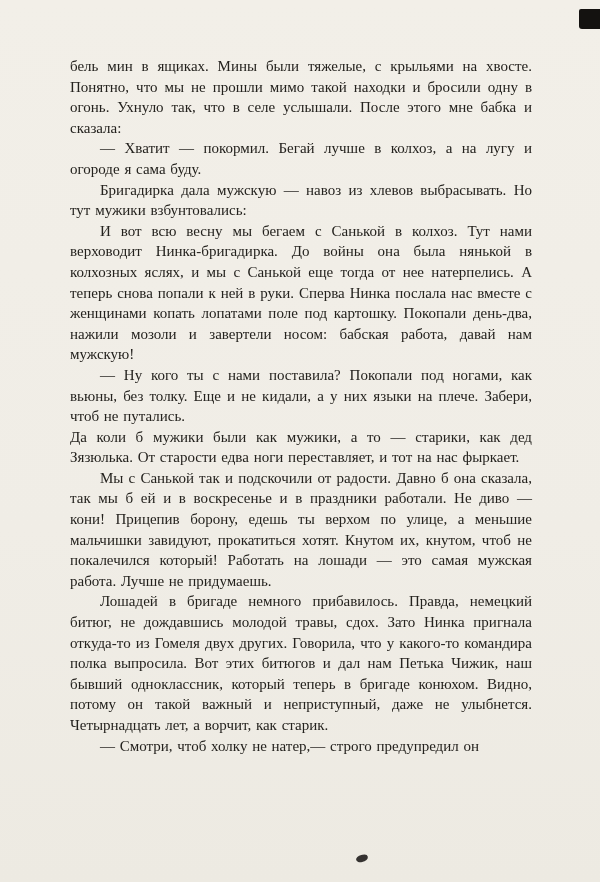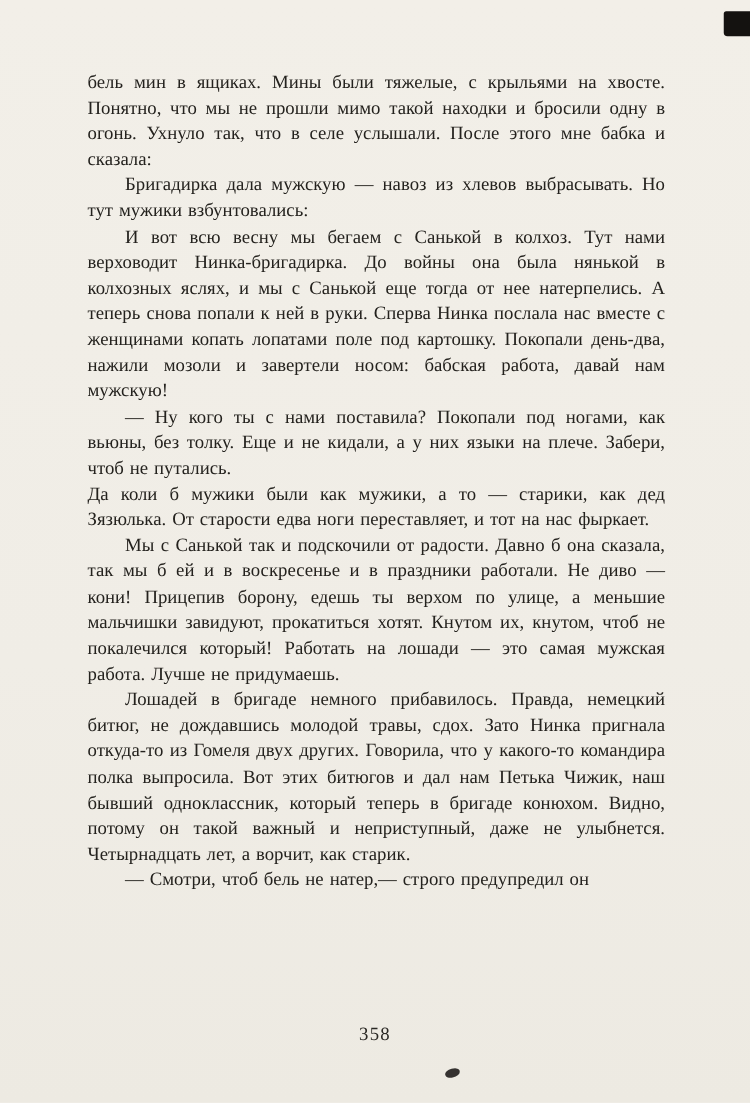"— Хватит — покормил. Бегай" p { html: none -> <p>— Хватит — покормил. Бегай лучше в колхоз, а на лугу и огороде я сама буду.</p> }
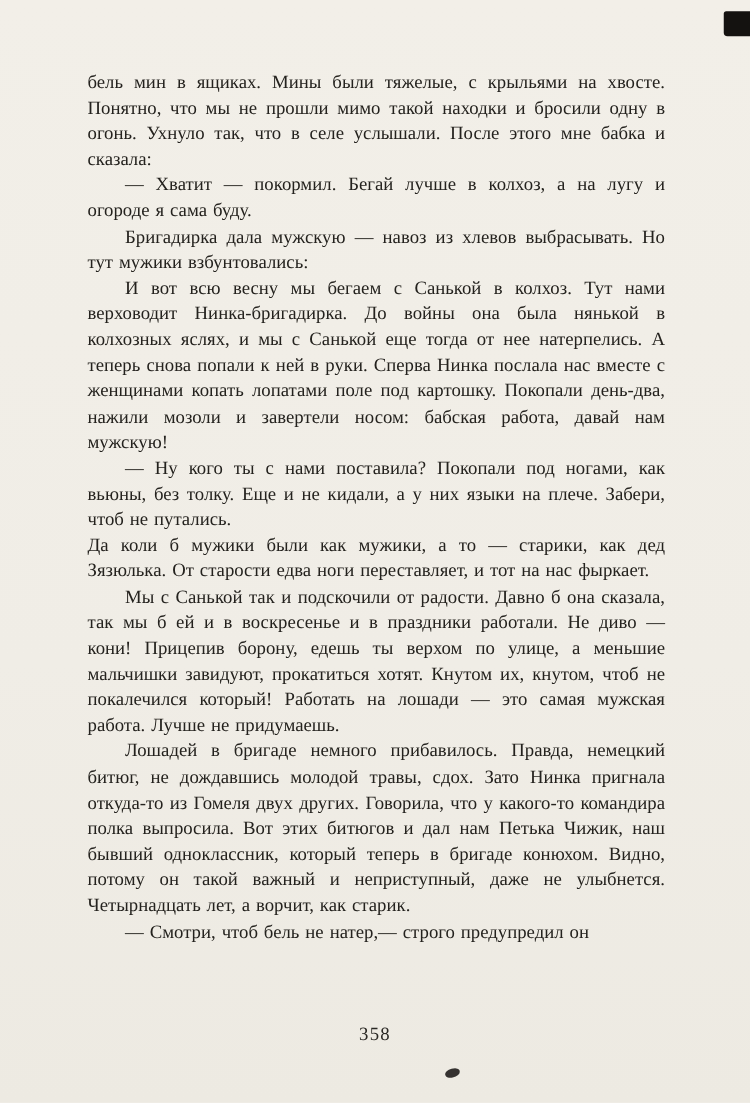"— Смотри, чтоб бель не" p { text: бель -> холку }
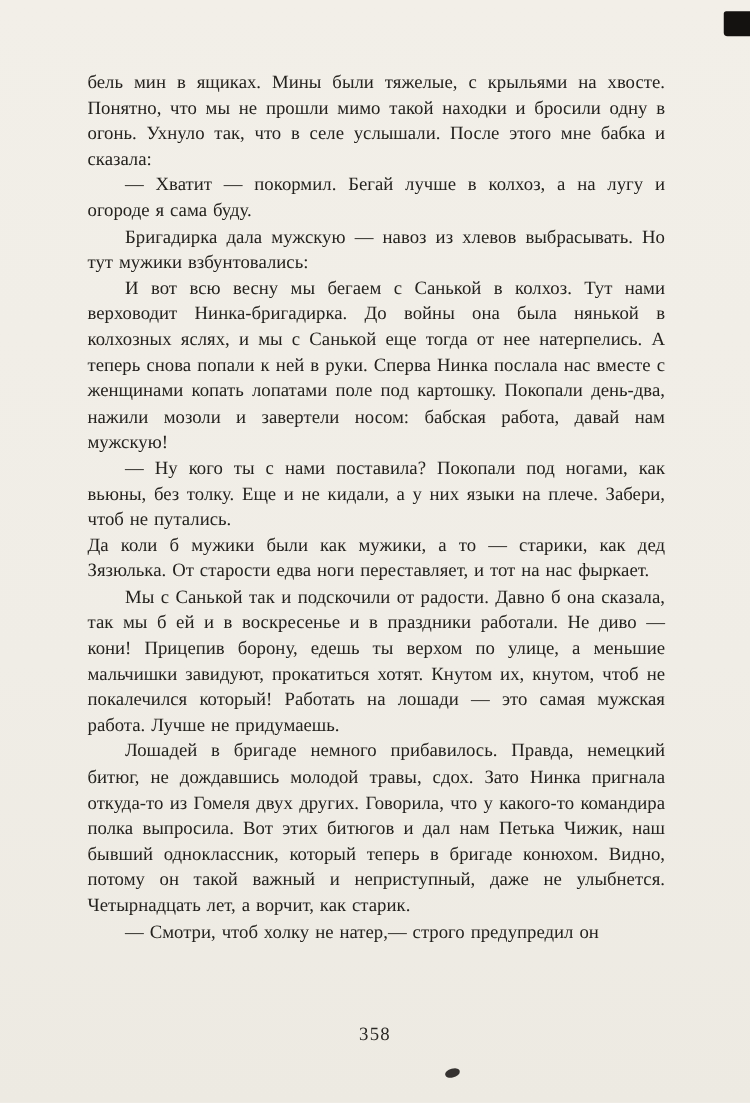"358" div.page-number { html: <div>358</div> -> none }
